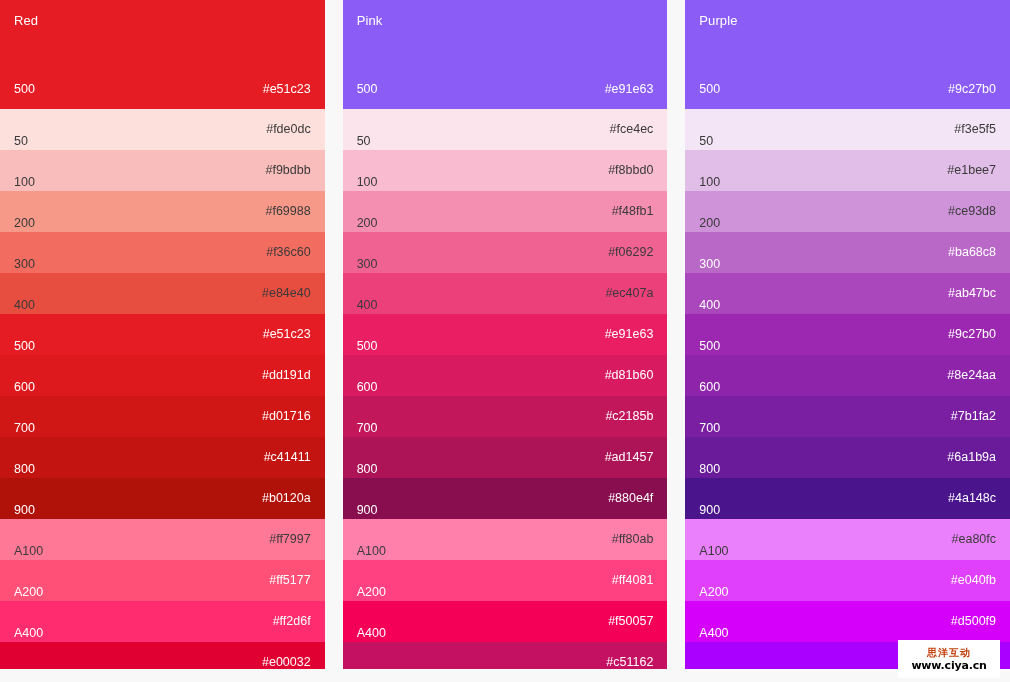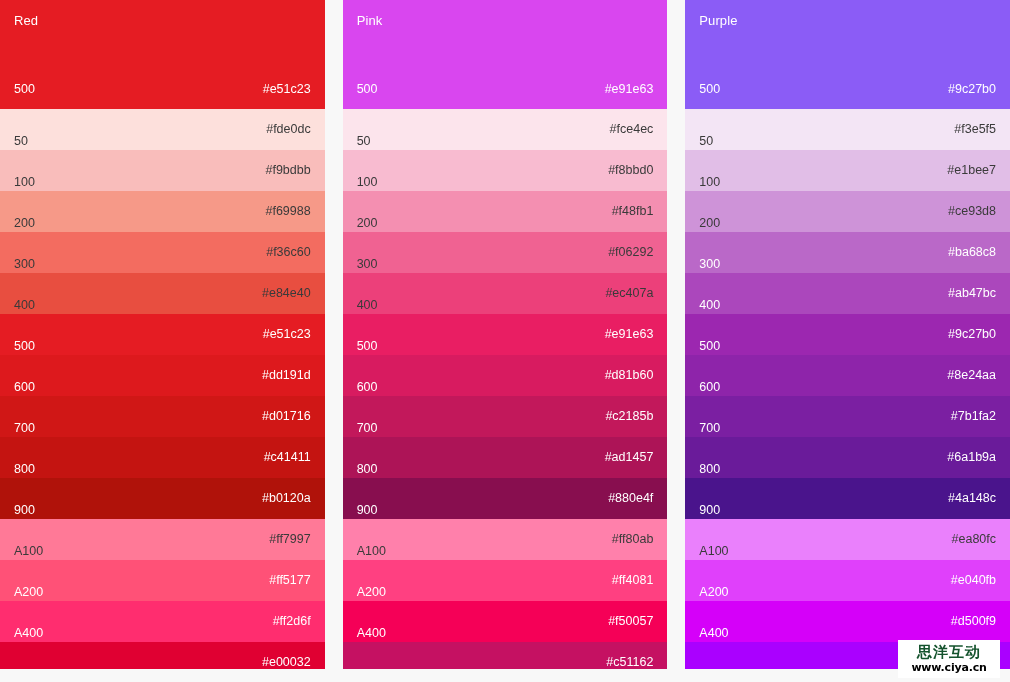"Pink" div.palette-header { background: #d946ef -> #8b5cf6 }
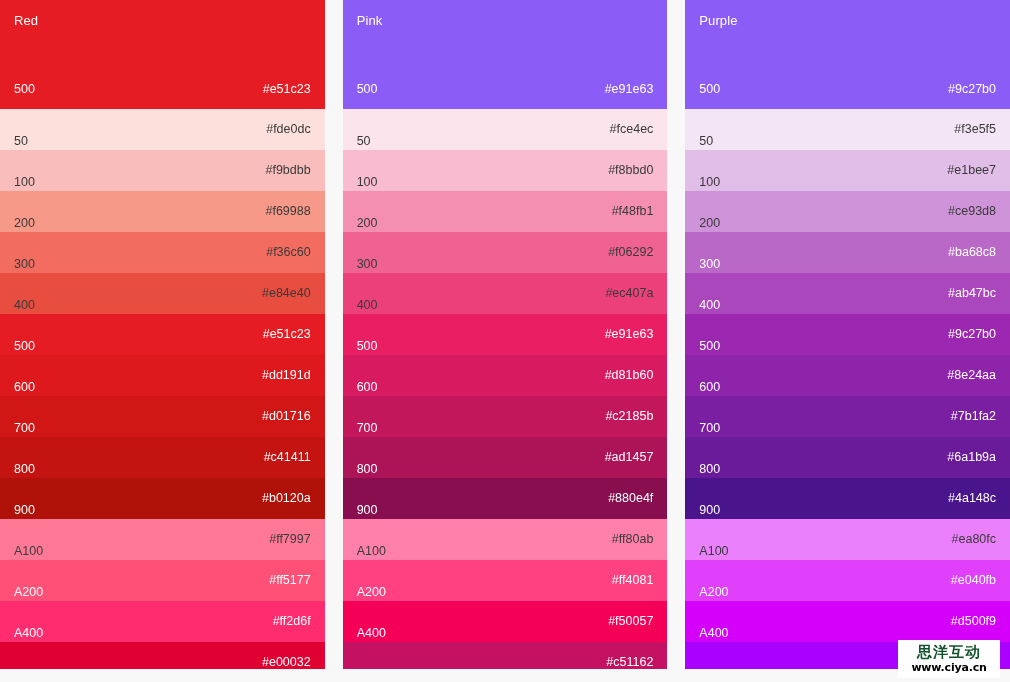"思洋互动" #watermark .wm-cn { color: #14532d -> #c2410c; font-size: 15px -> 10px }
